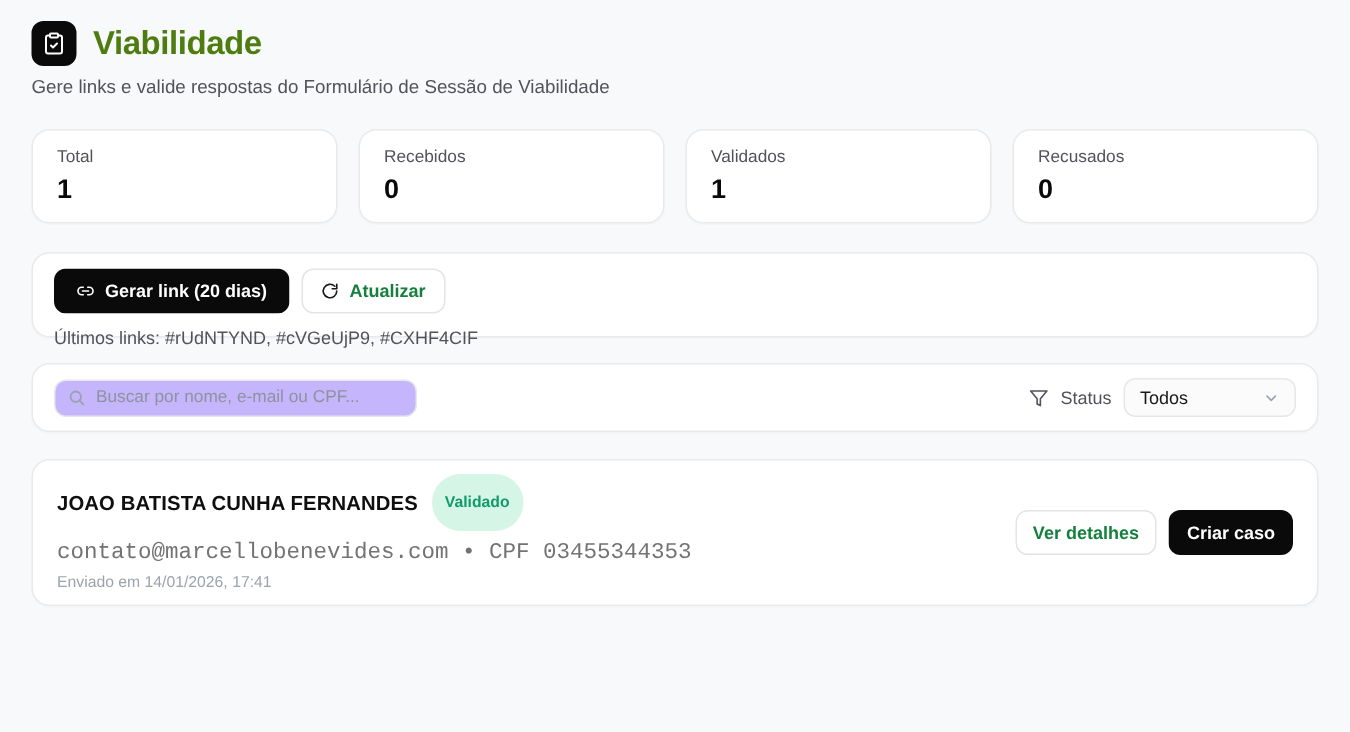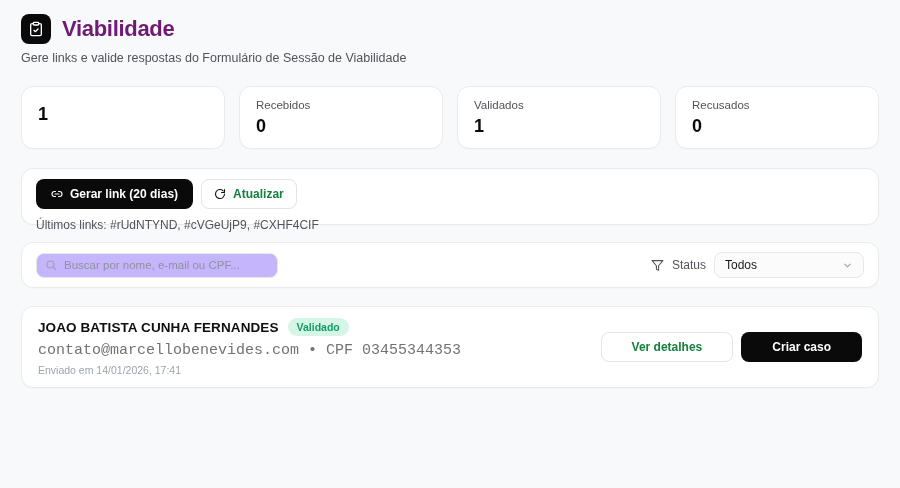"Viabilidade" .page-title { color: #701a75 -> #4d7c0f }
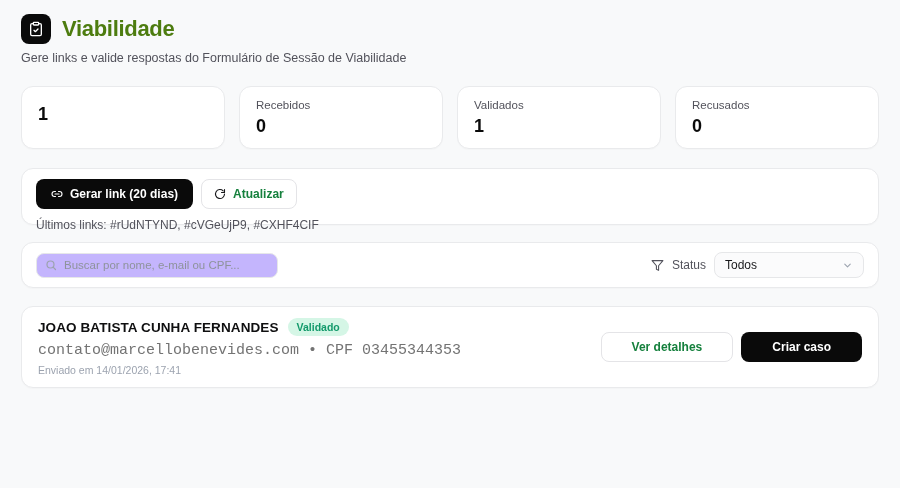"Total" div.stat-label { html: none -> <div>Total</div> }
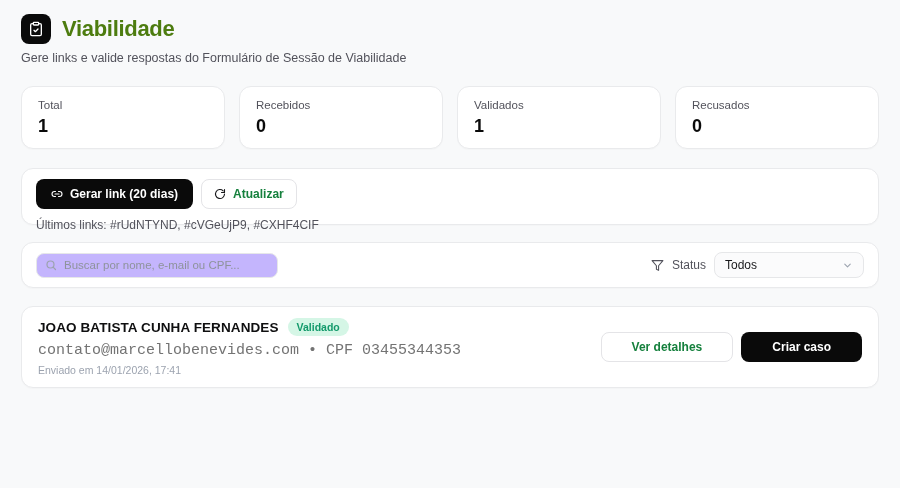"Todos" .status-select { width: 150px -> 115px }
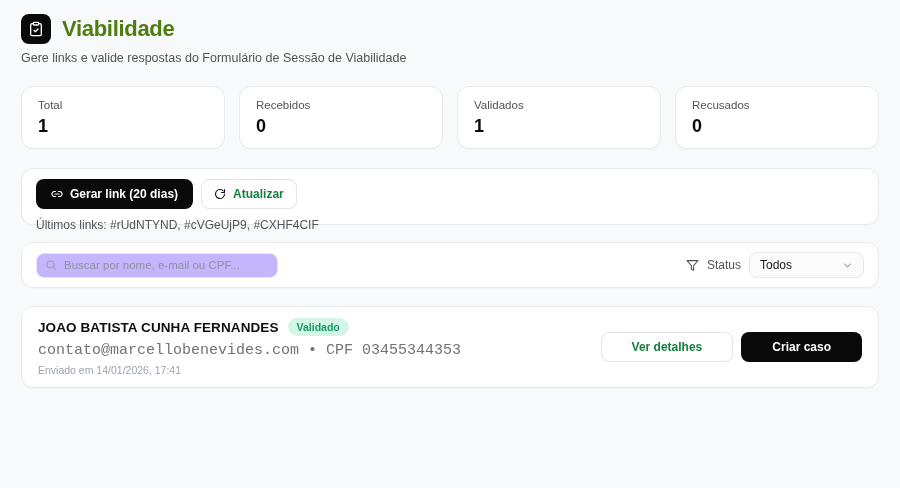"JOAO BATISTA CUNHA FERNANDES" .list-card { height: 82px -> 98px }
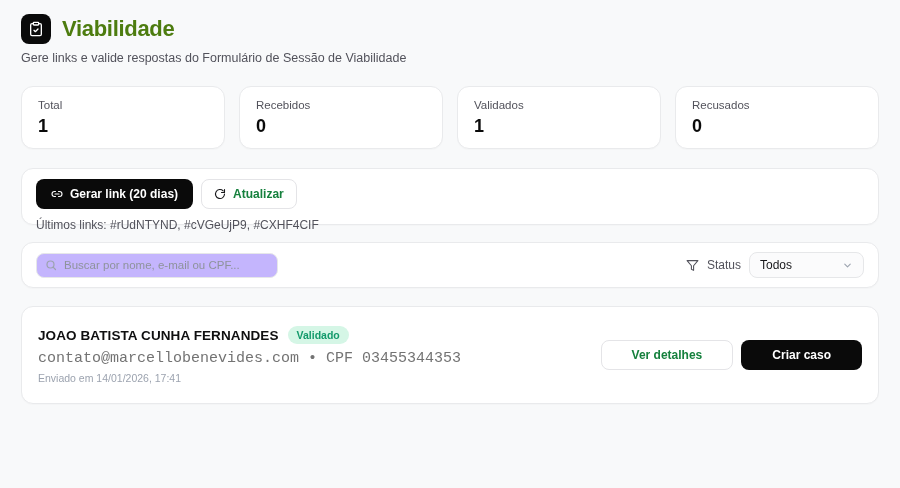"Validado" .badge { padding: 3px 9px -> 13px 9px }
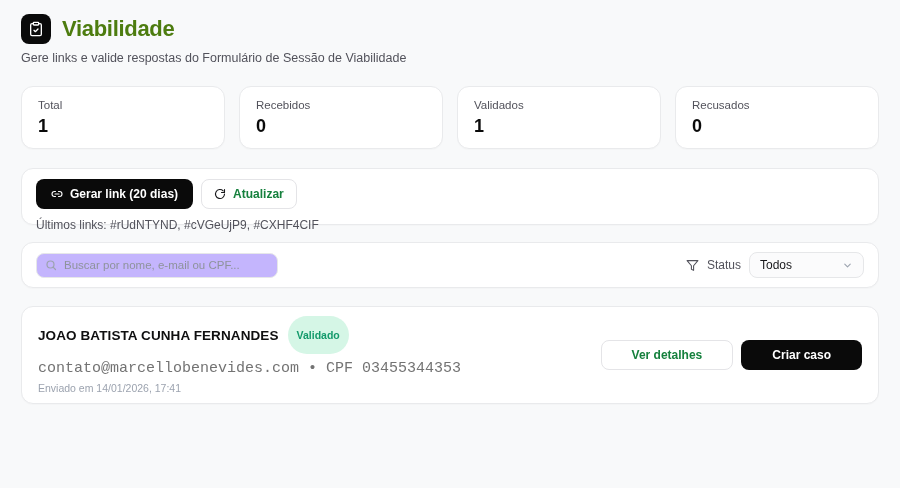"Ver detalhes" .btn-sm { padding: 8px 30px -> 8px 11px }
